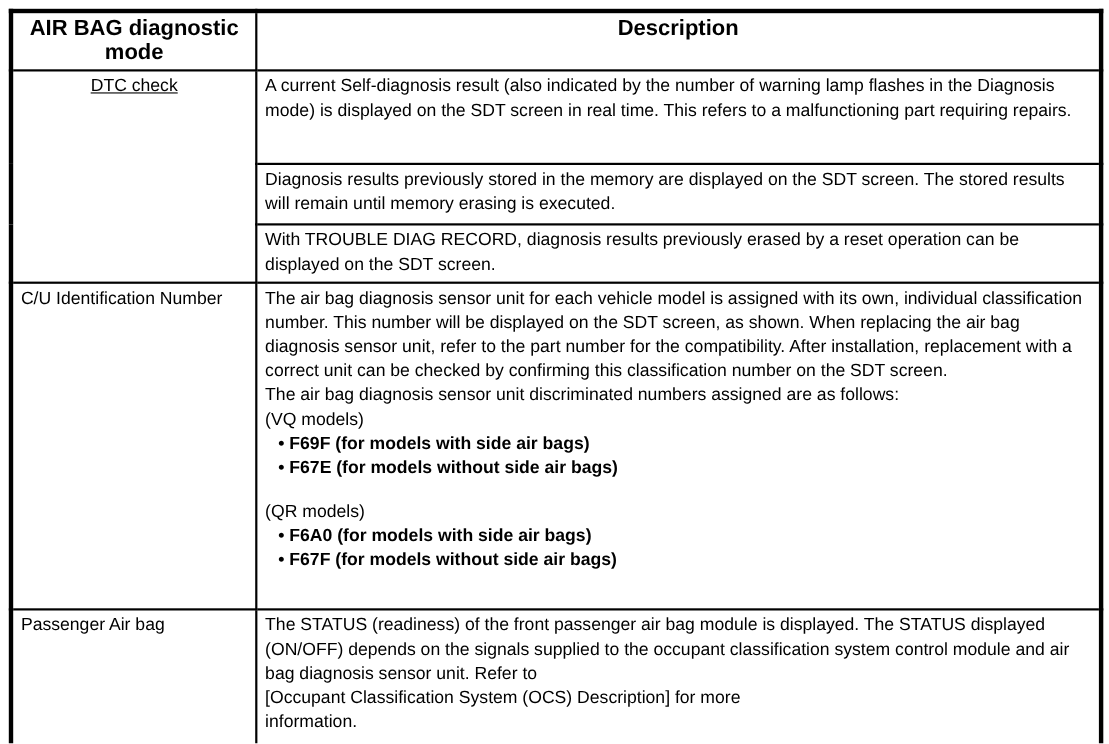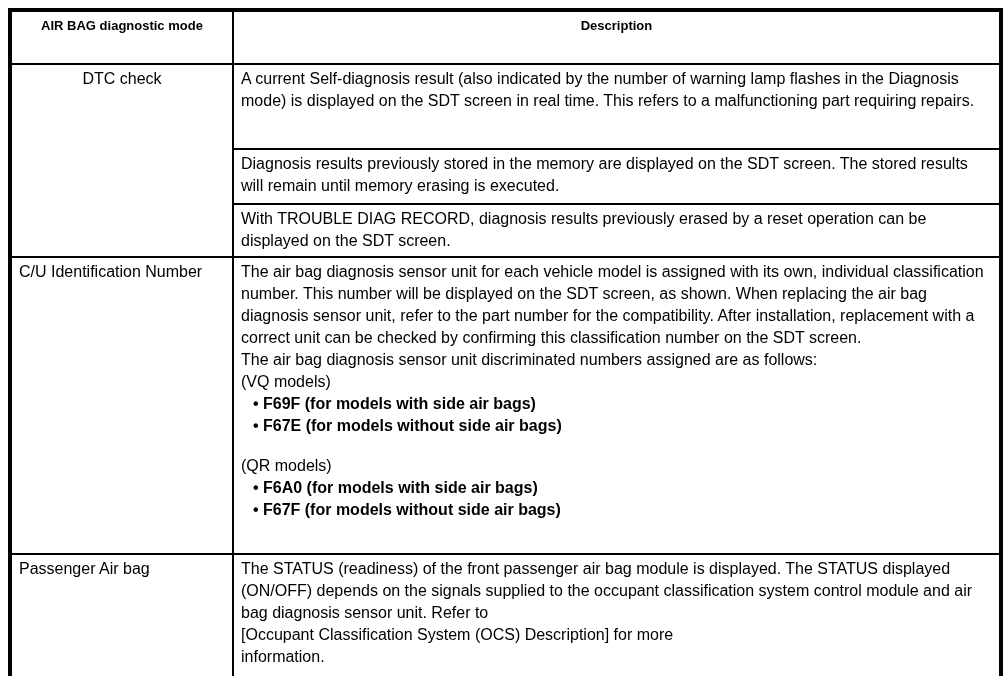"AIR BAG diagnostic mode" thead th { font-size: 13px -> 20px }
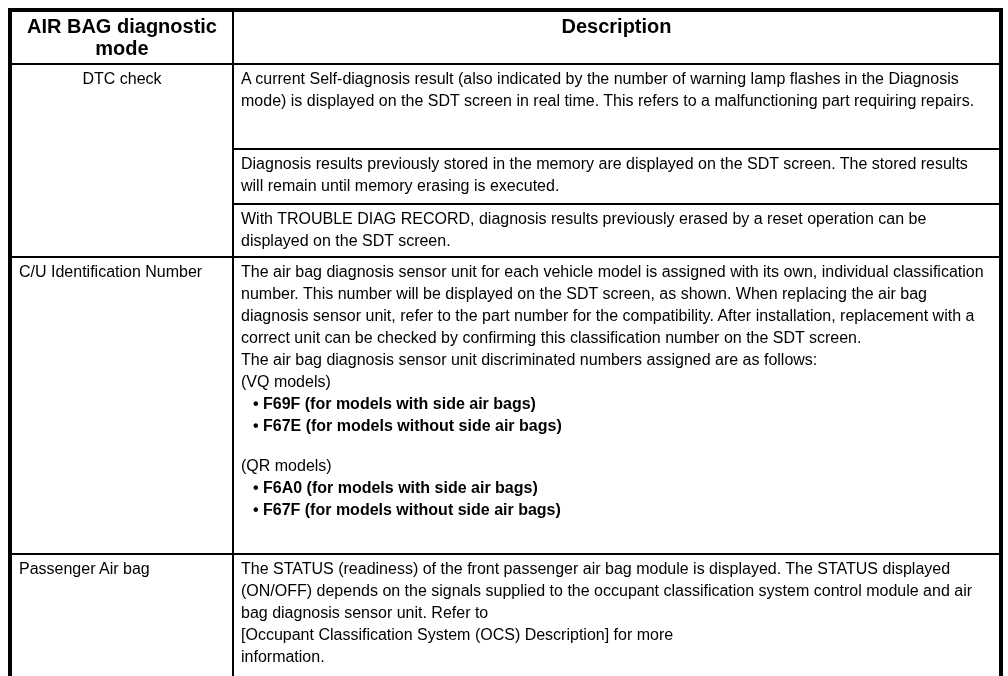"DTC check" td.mode-cell.centered { text-decoration: none -> underline }
